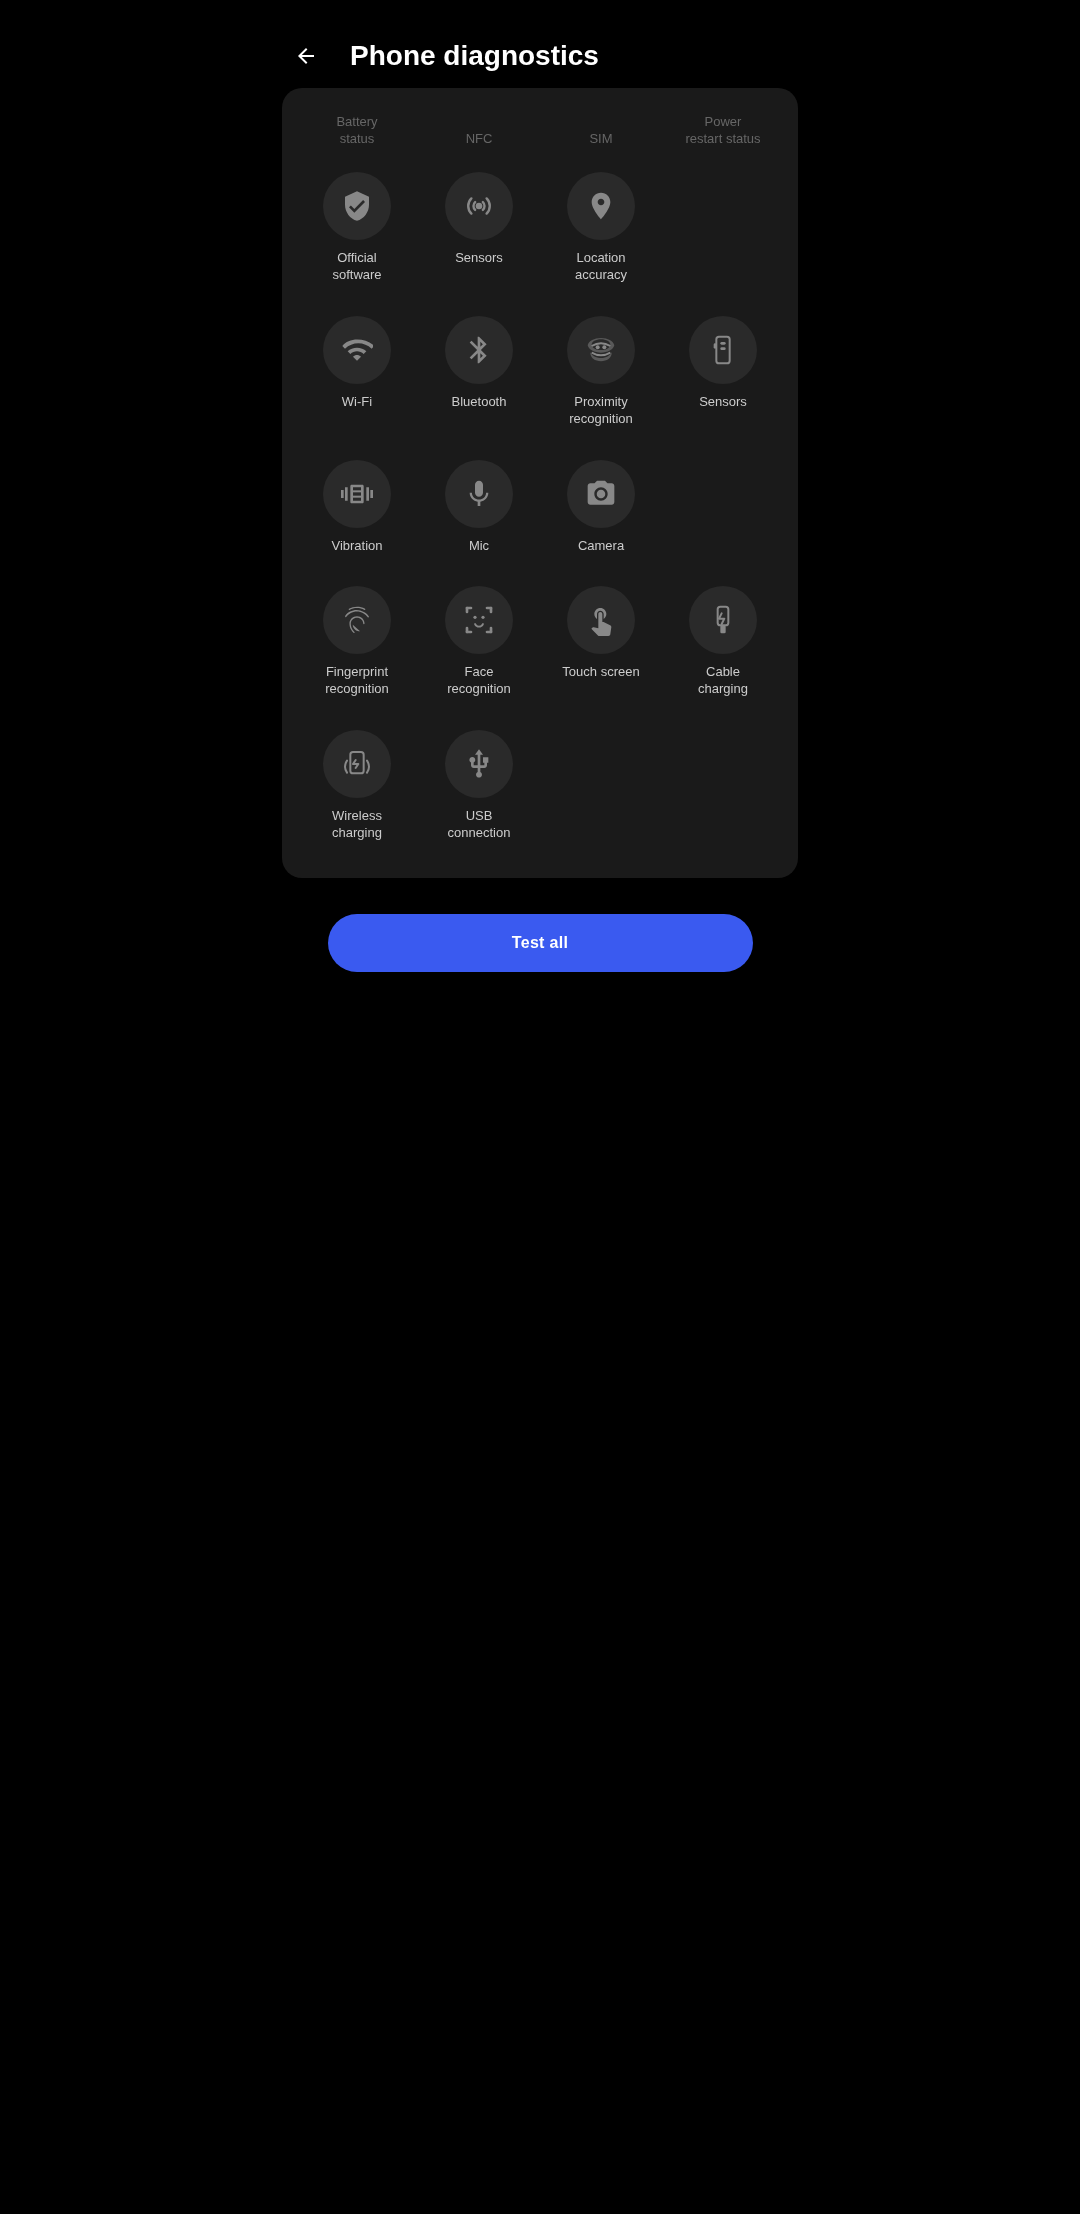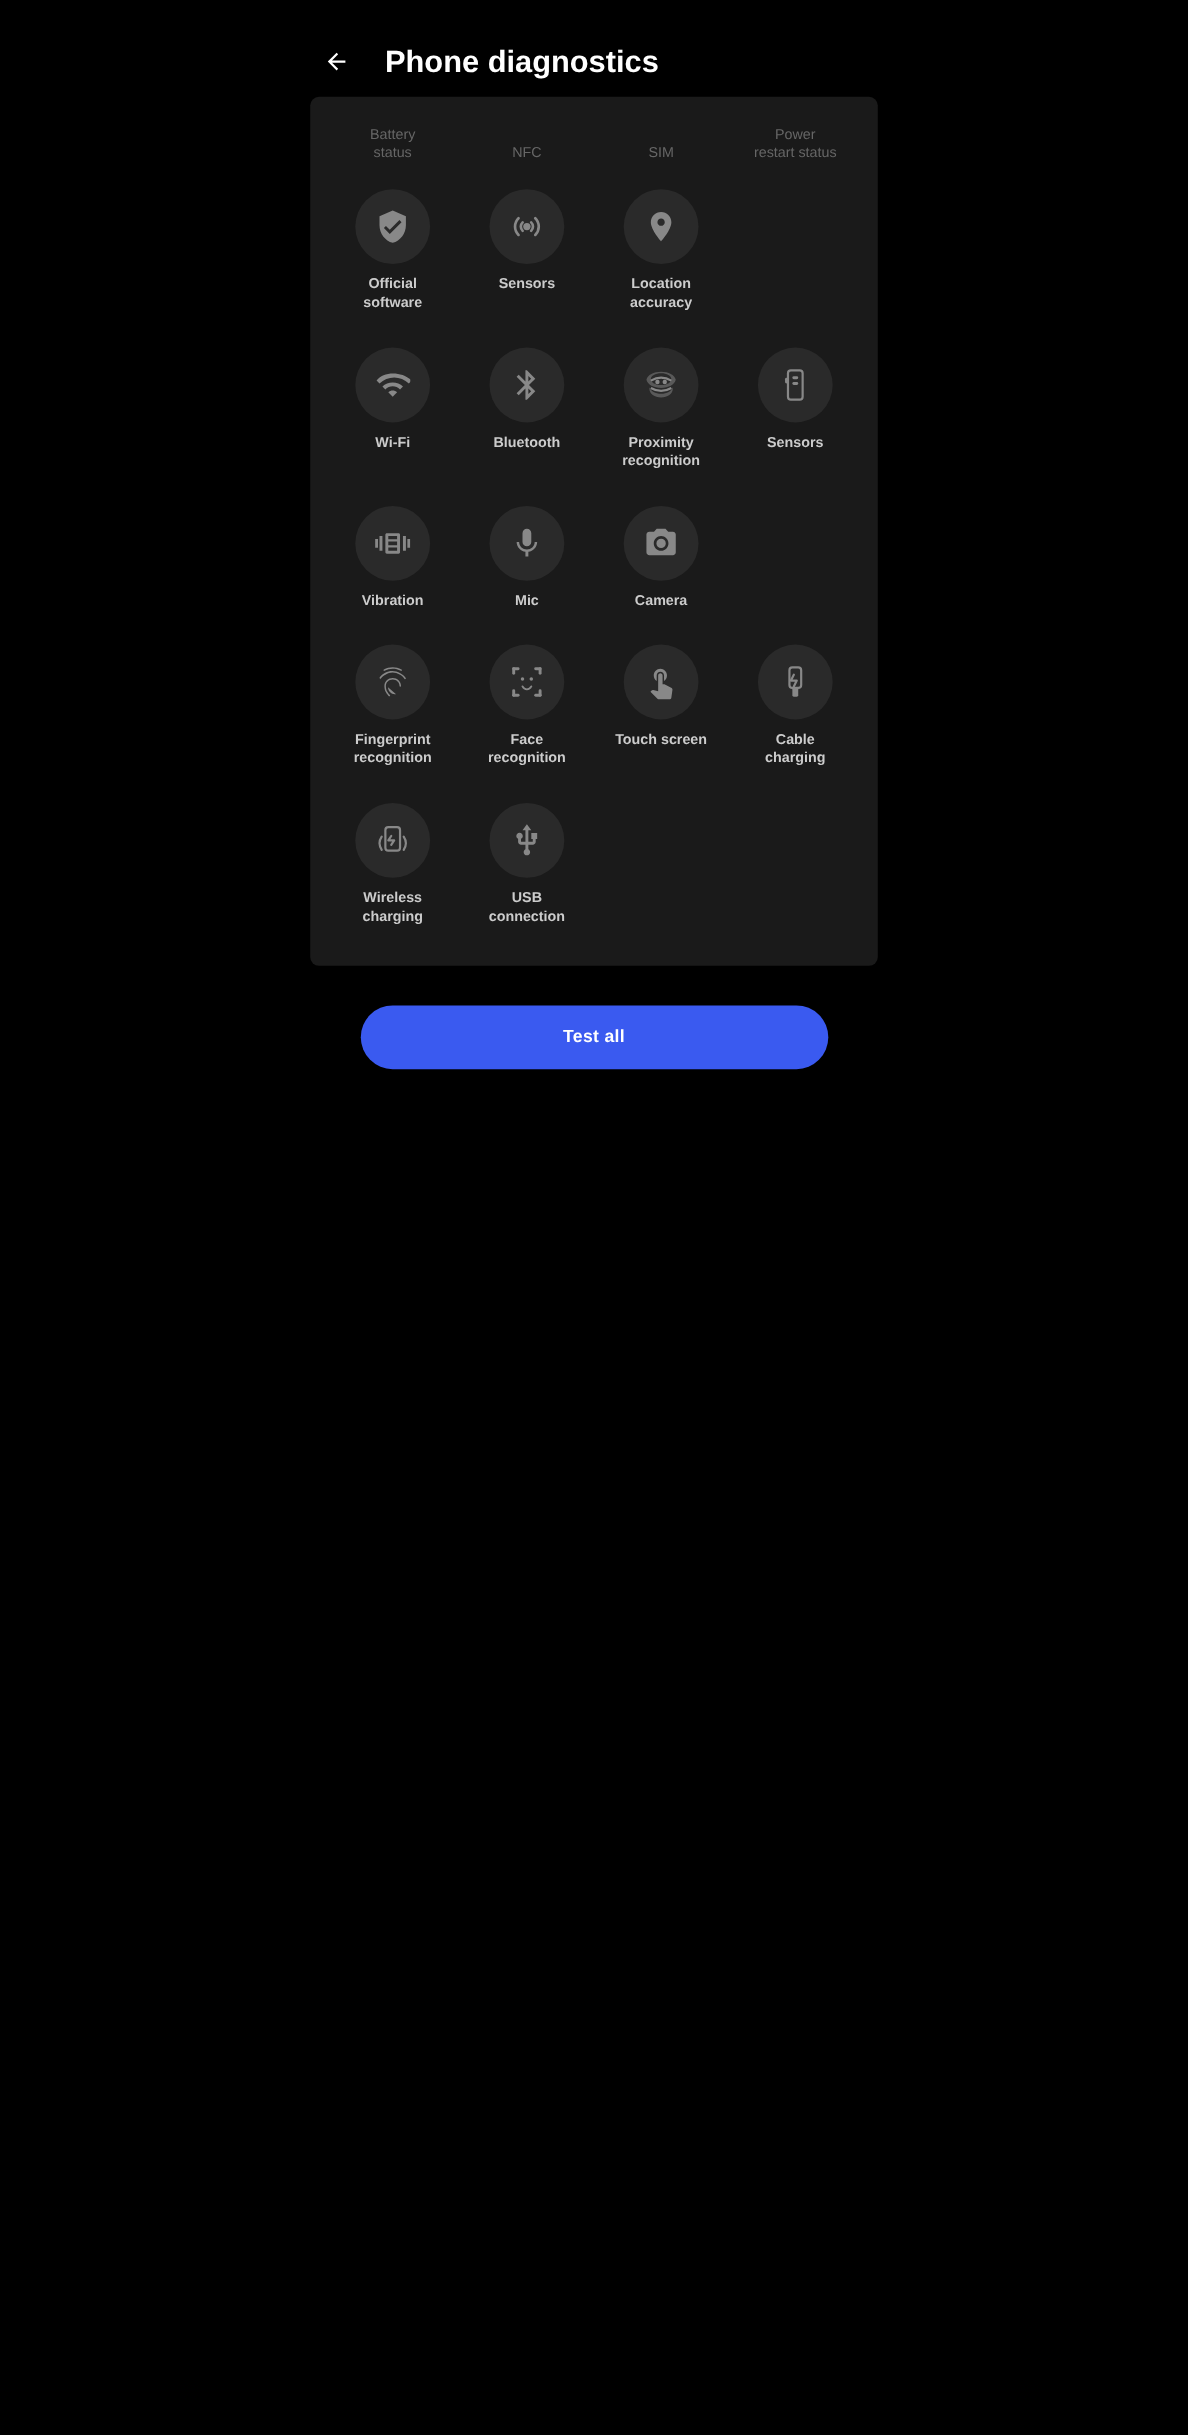"Battery" .grid-card { border-radius: 8px -> 20px }
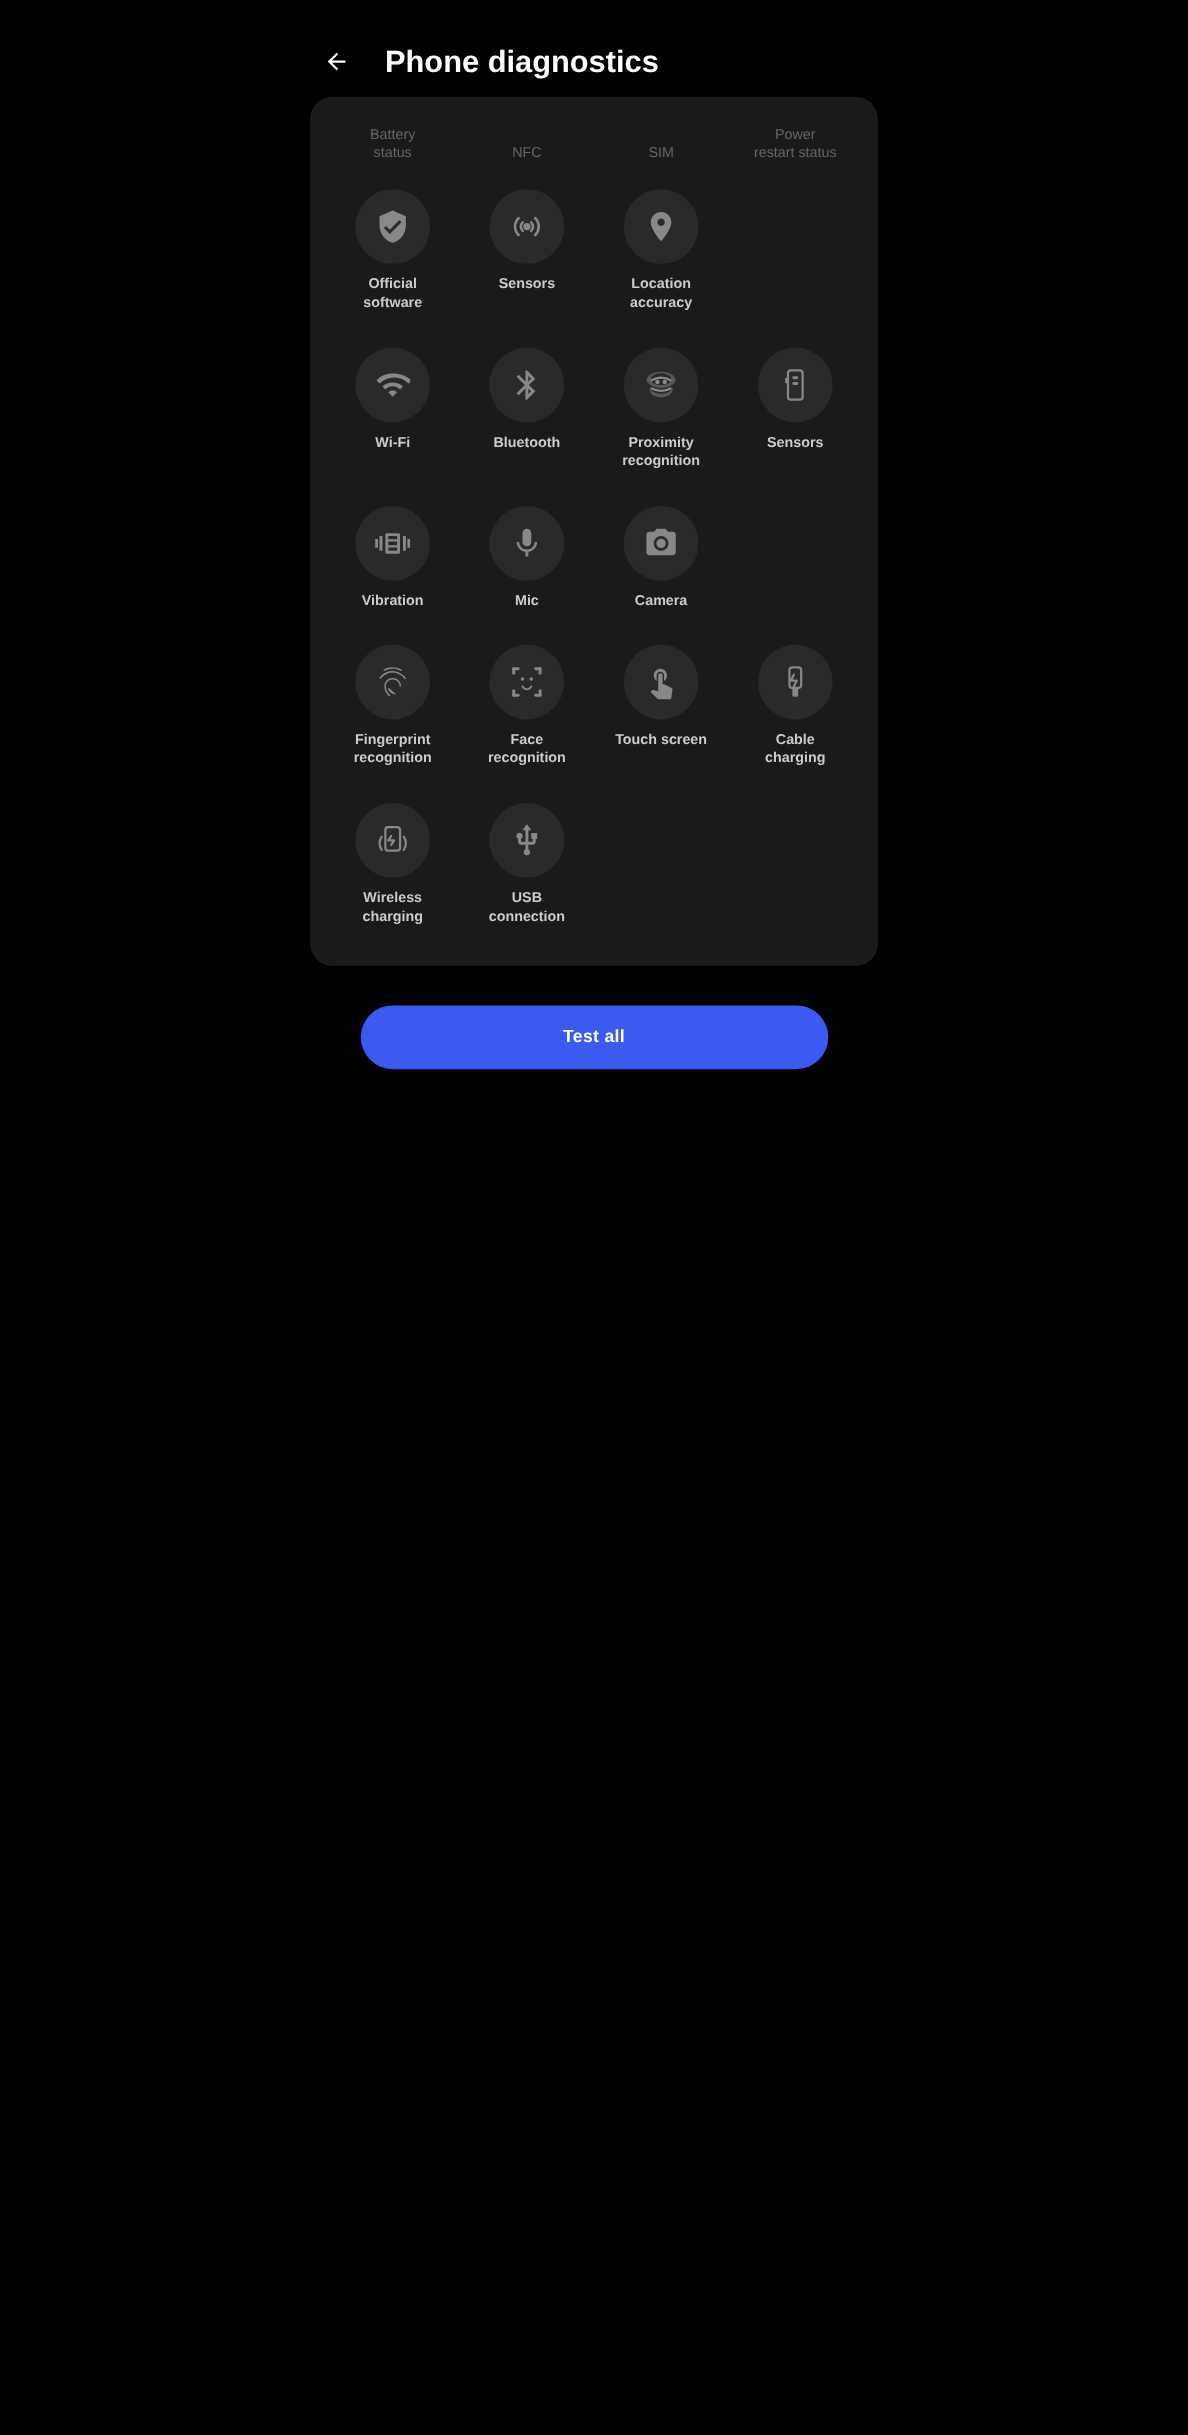"Official" .grid { font-weight: bold -> none }
